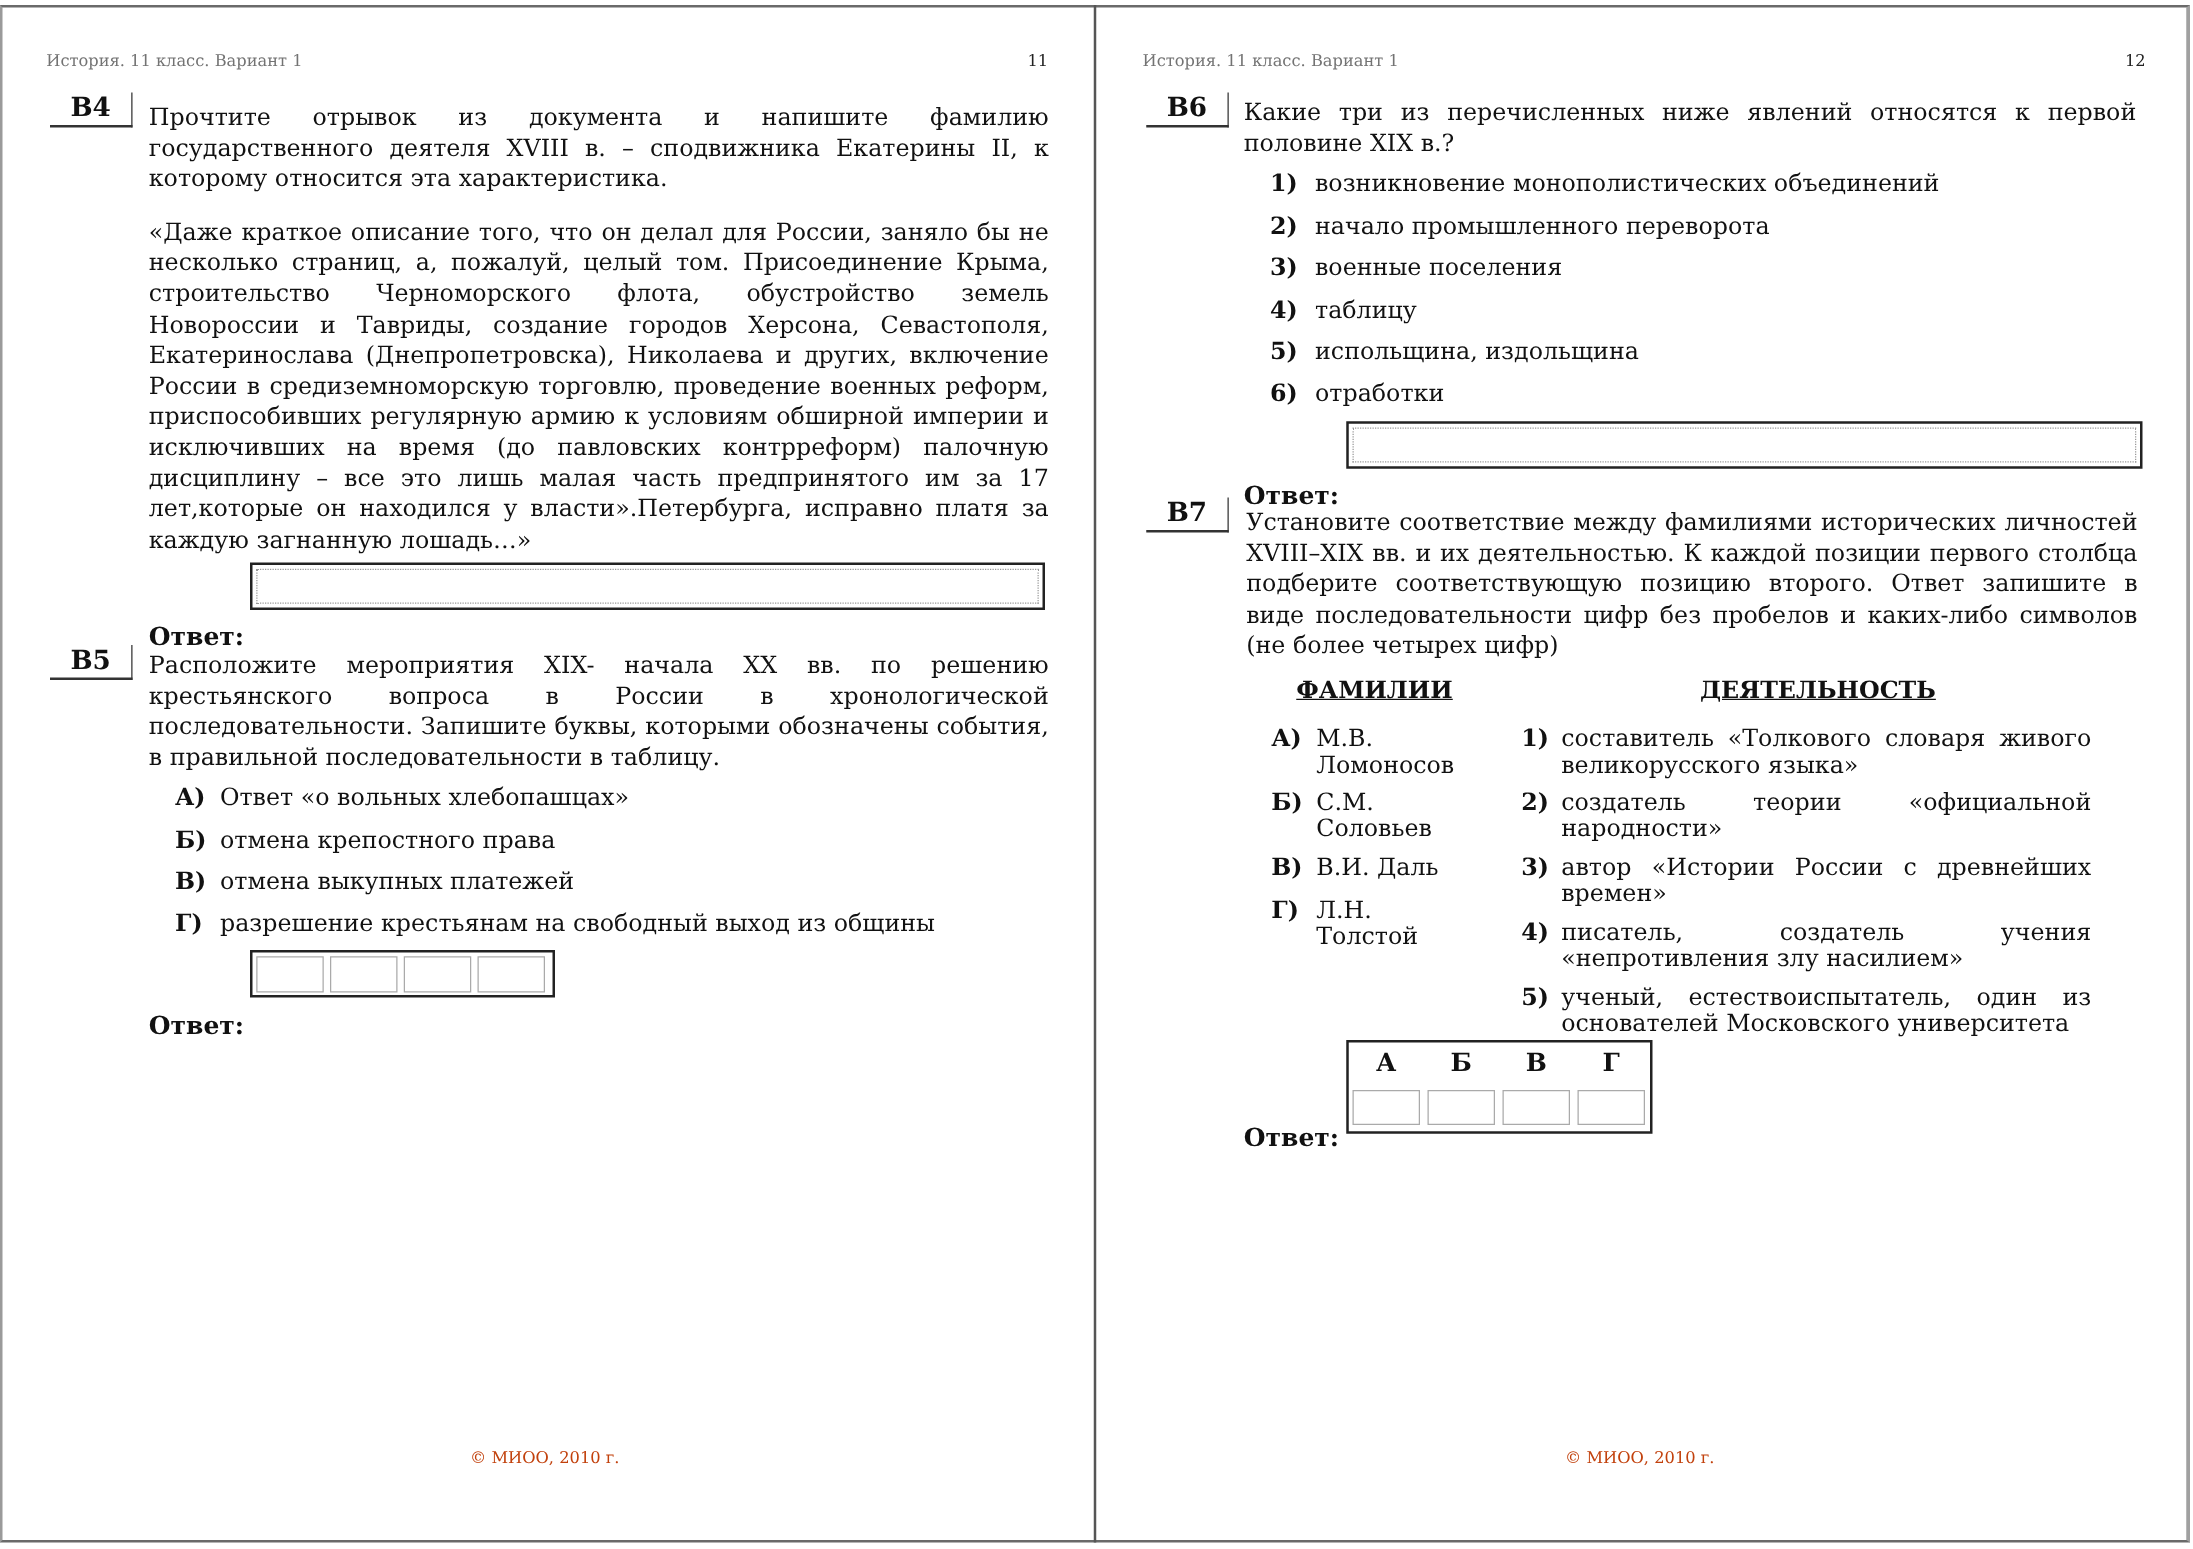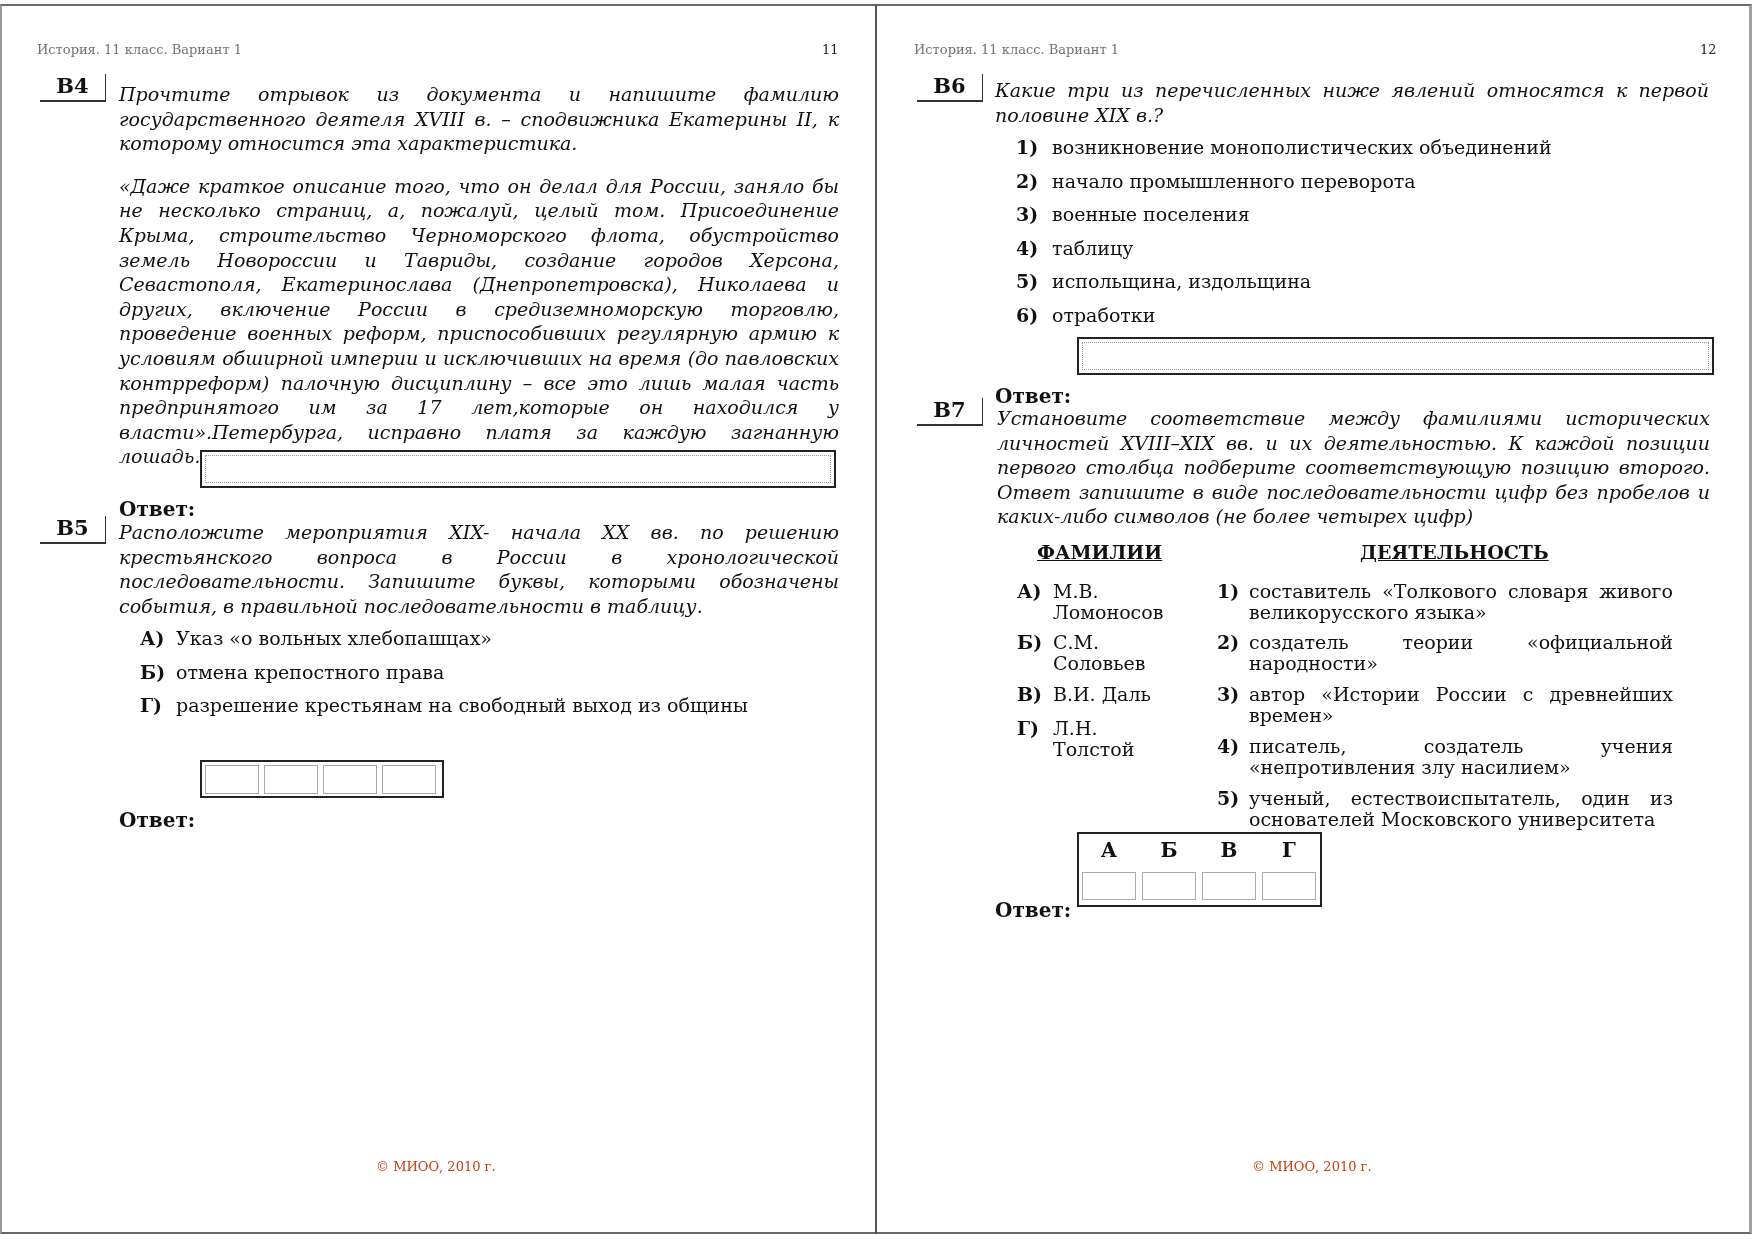"Прочтите отрывок из документа и" .task-body { font-style: italic -> none }
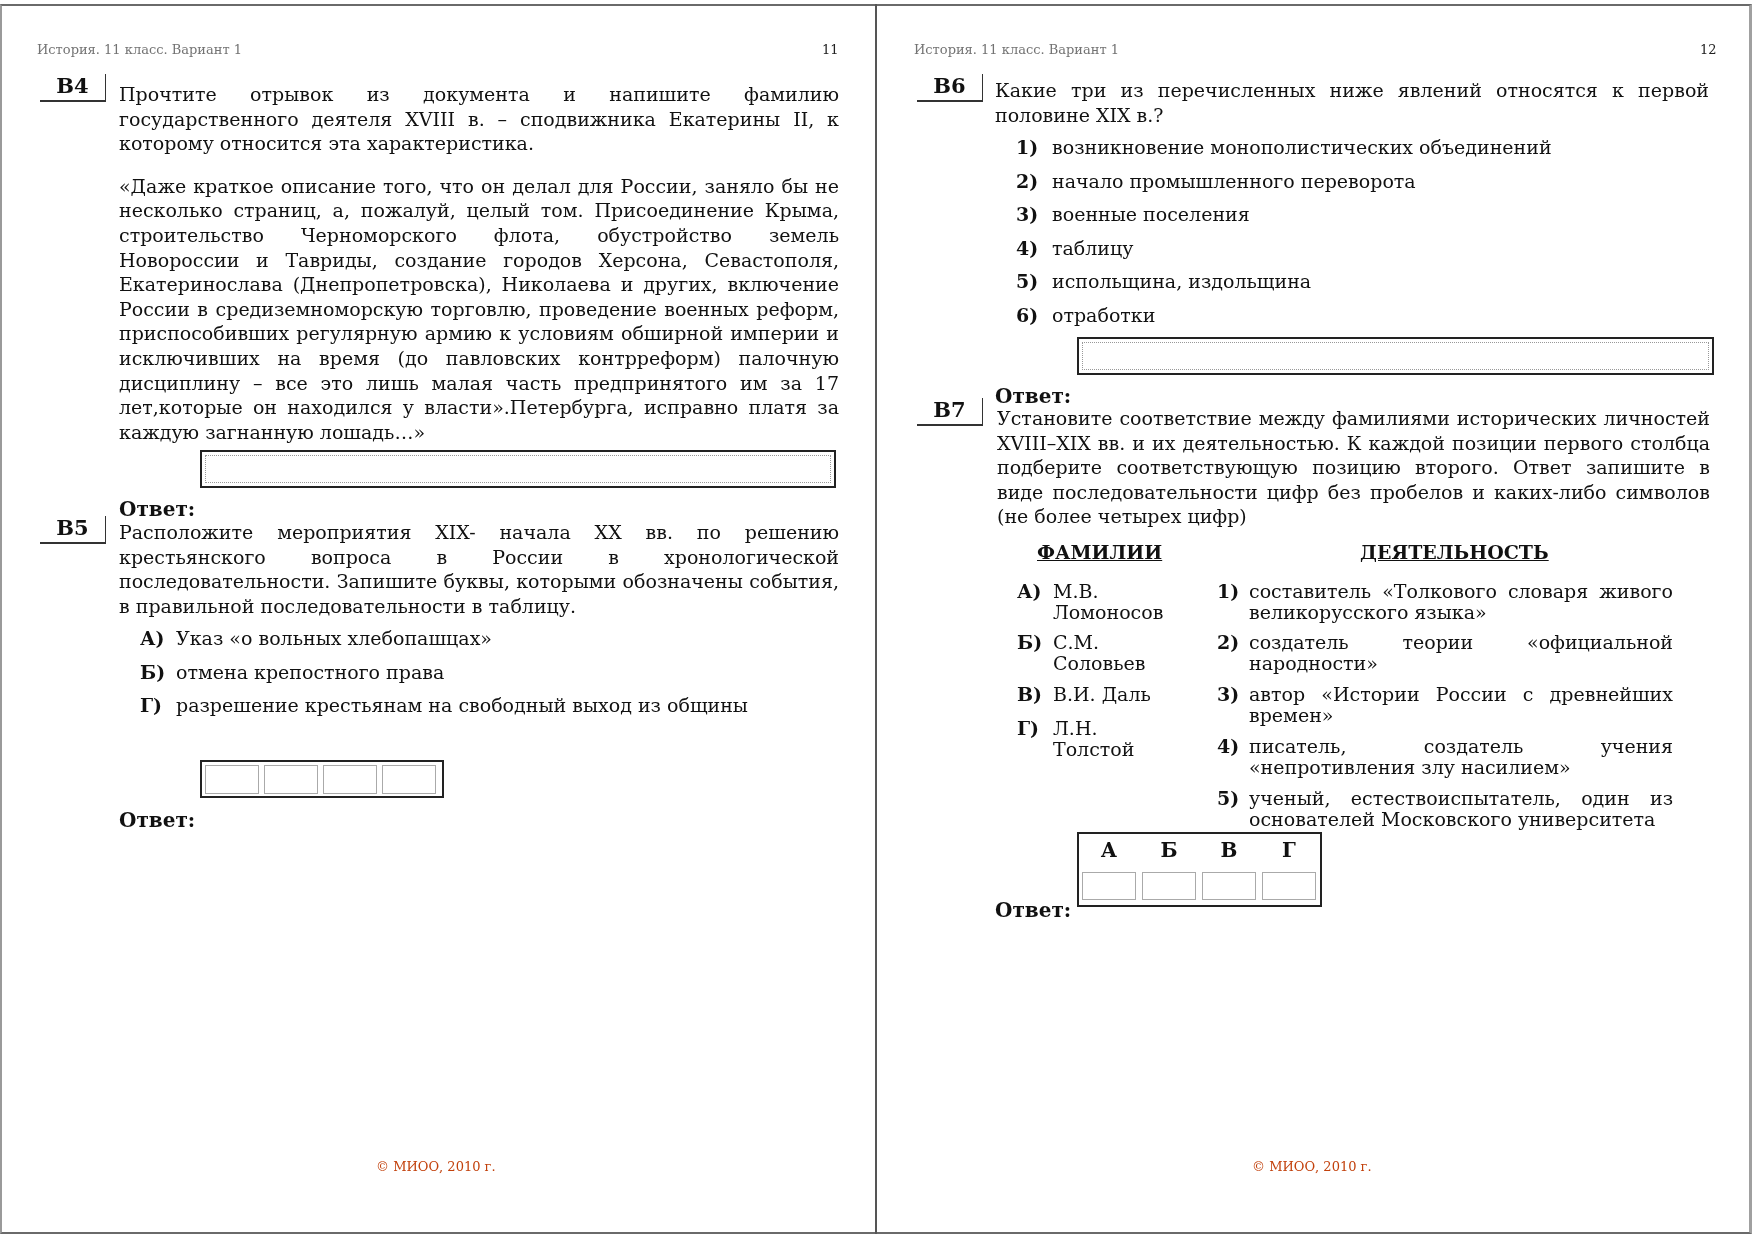"Указ «о вольных хлебопашцах»" span { text: Указ -> Ответ }
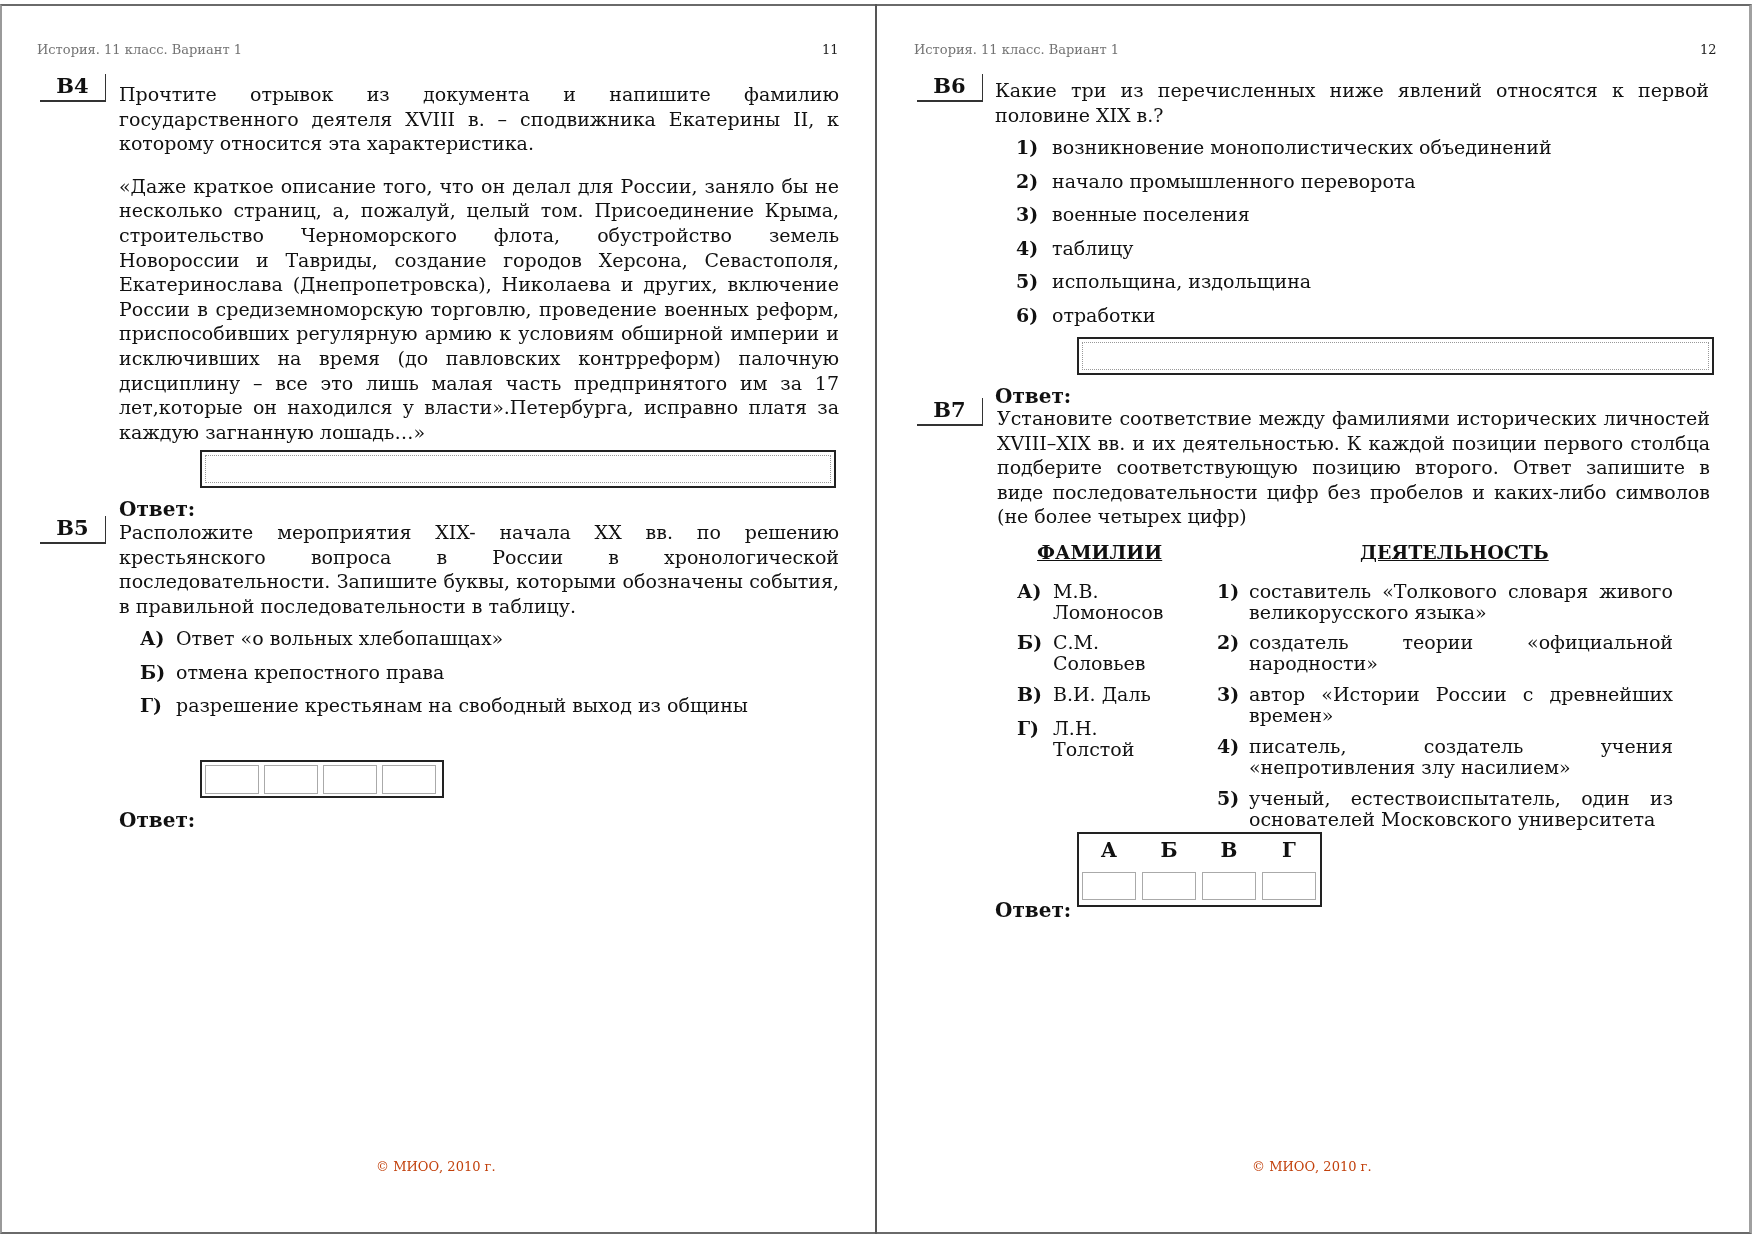"В) отмена выкупных платежей" div.opt { html: none -> <div><span>В)</span><span>отмена выкупных платежей</span></div> }
